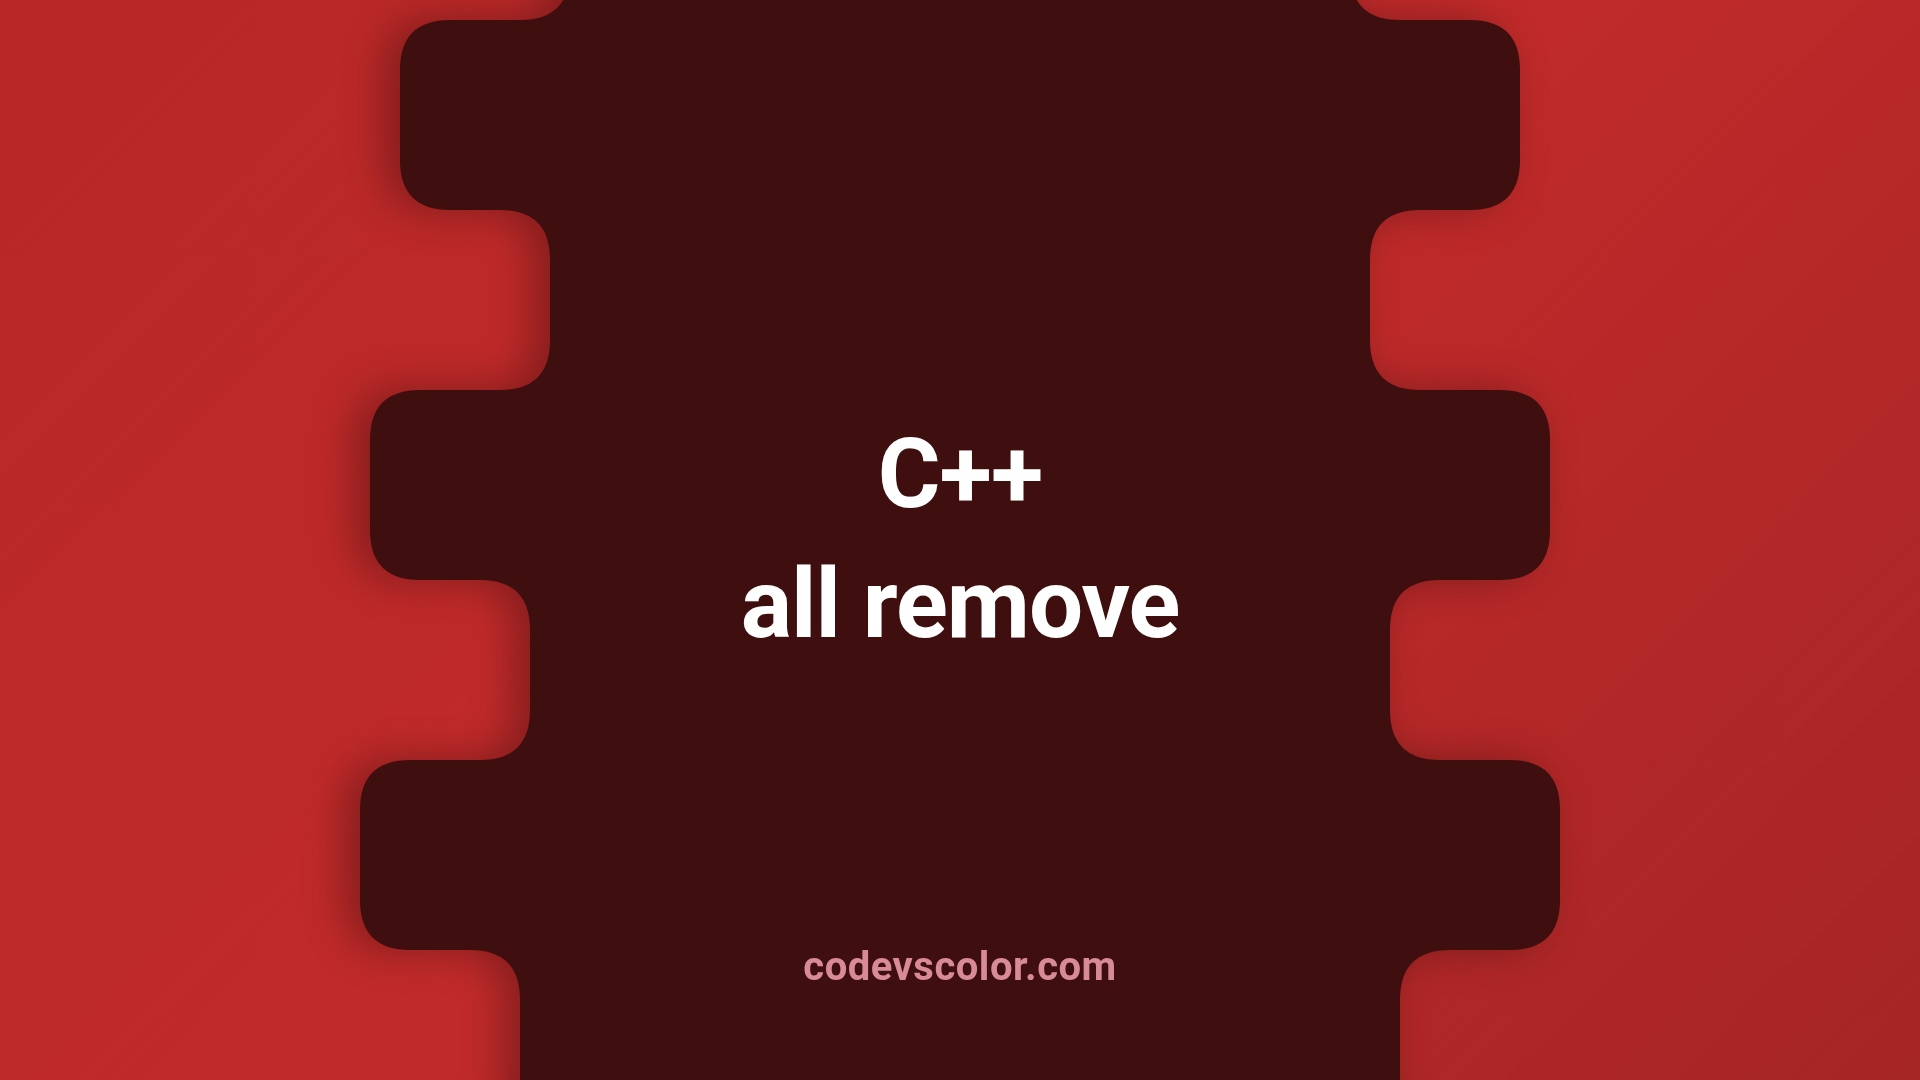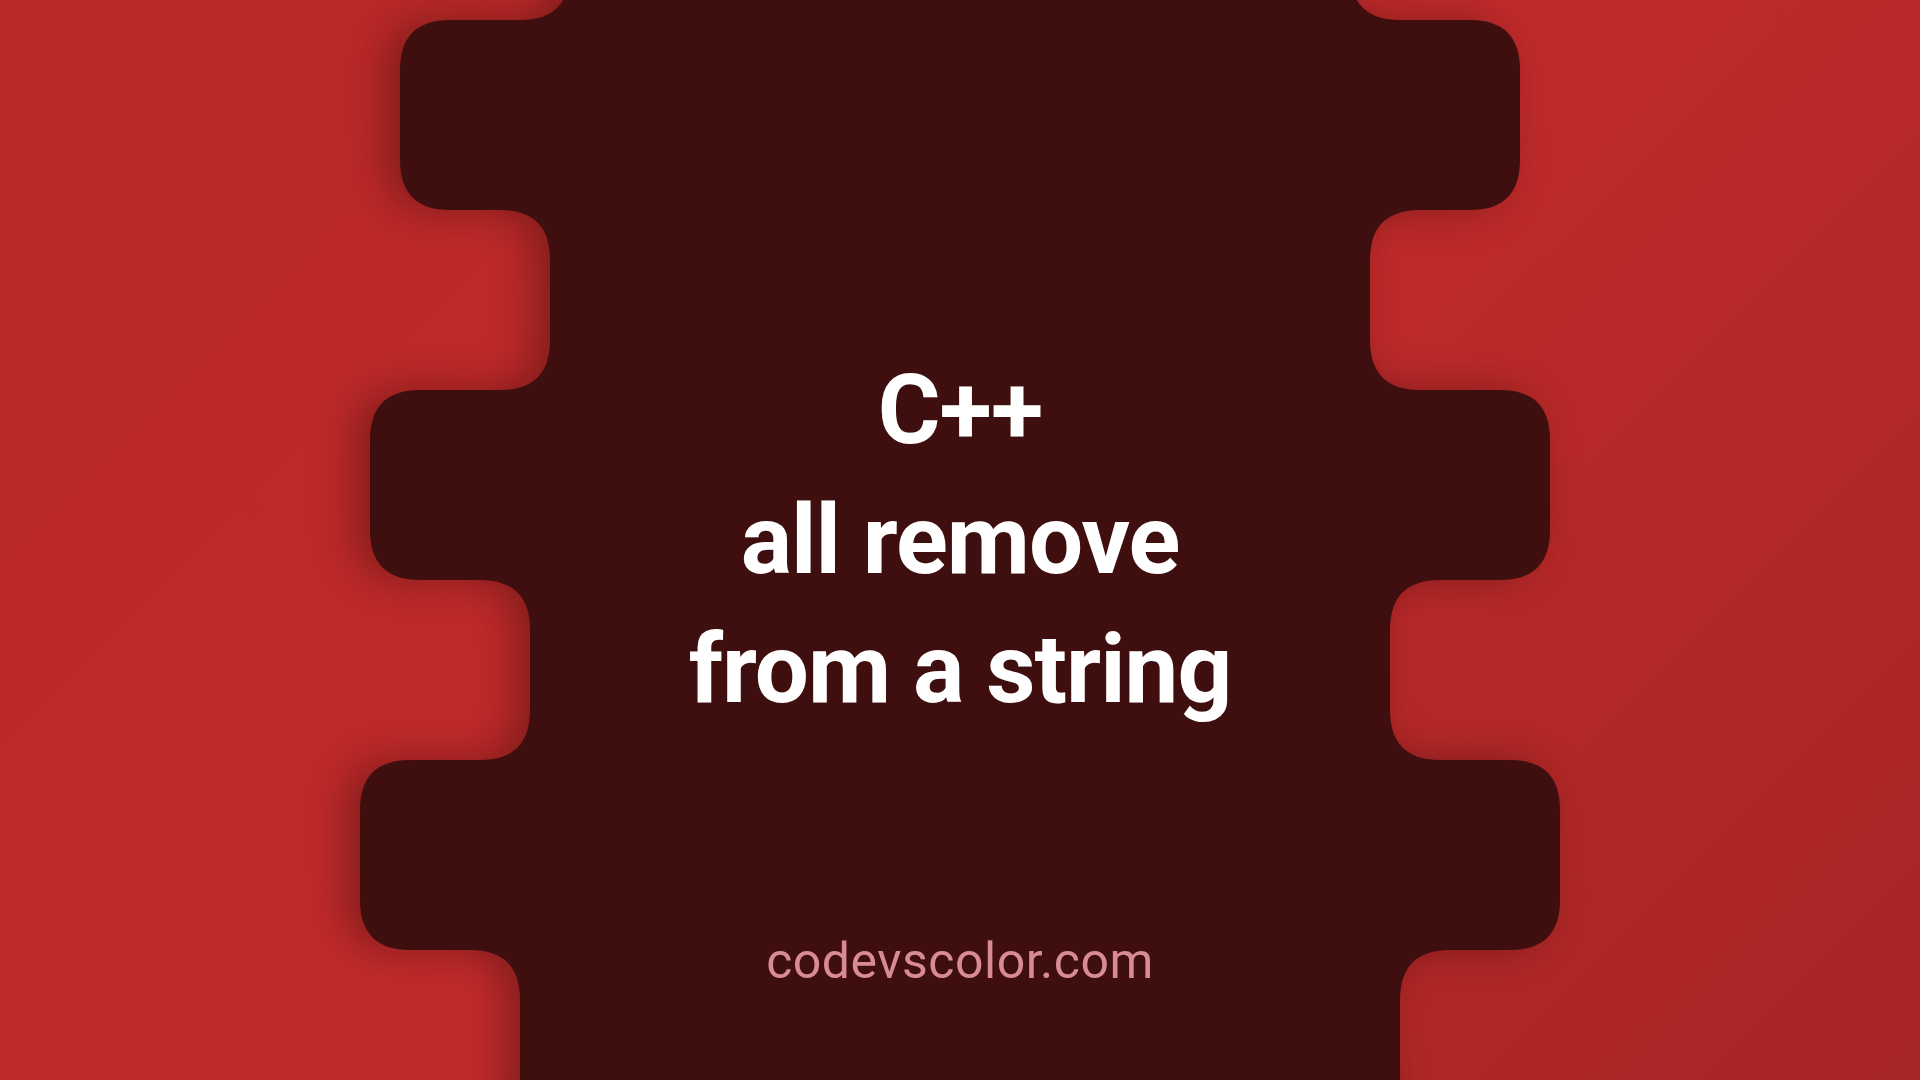"from a string" div { html: <div>from a string</div> -> none }
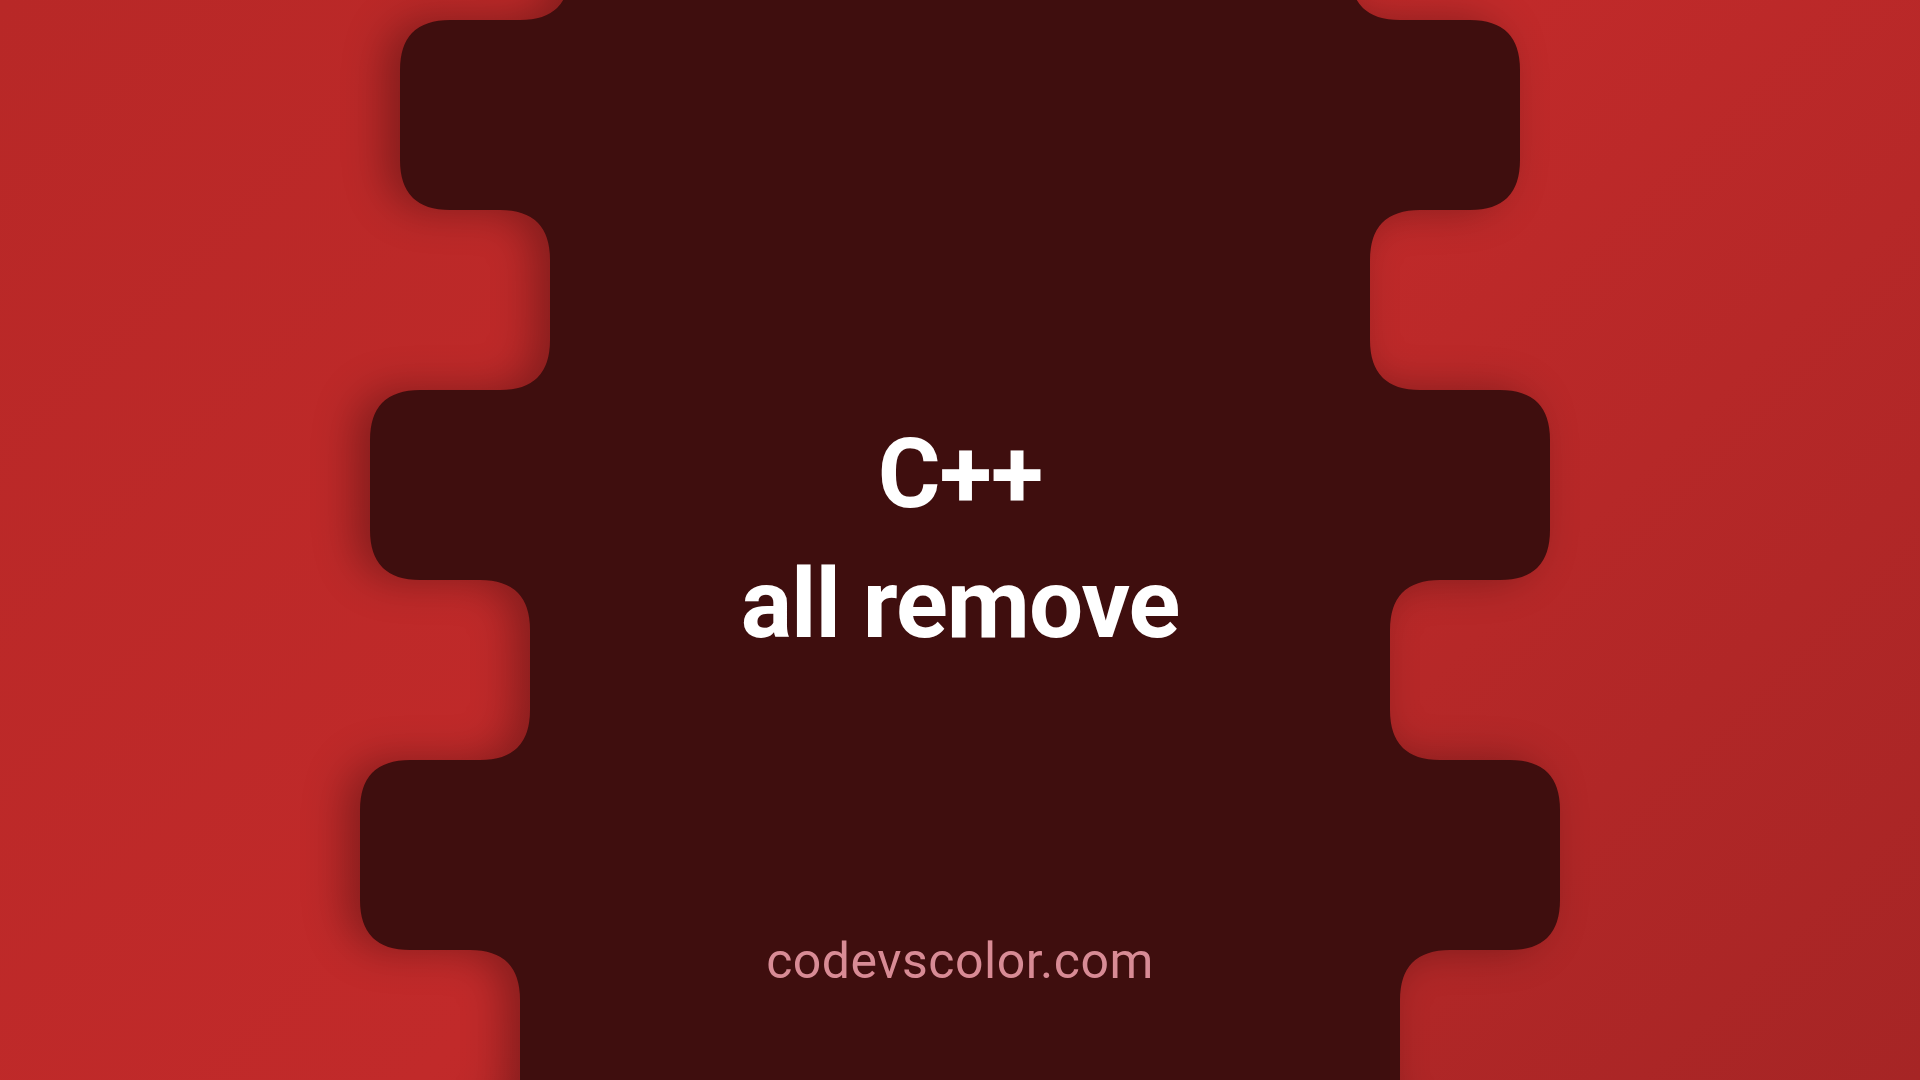"codevscolor.com" .website { font-size: 50px -> 40px; font-weight: 400 -> 700 }
